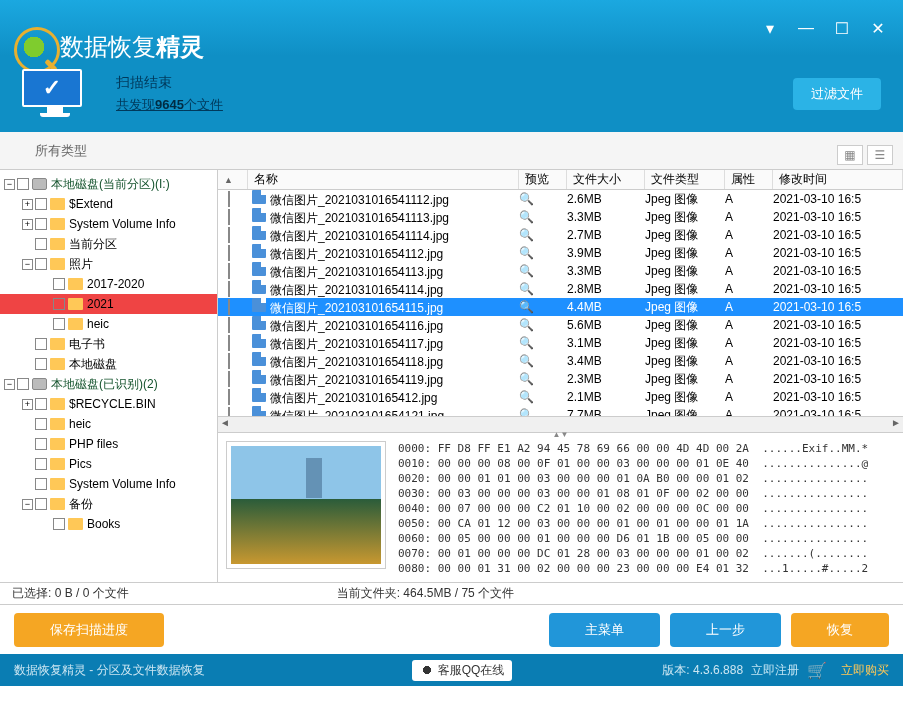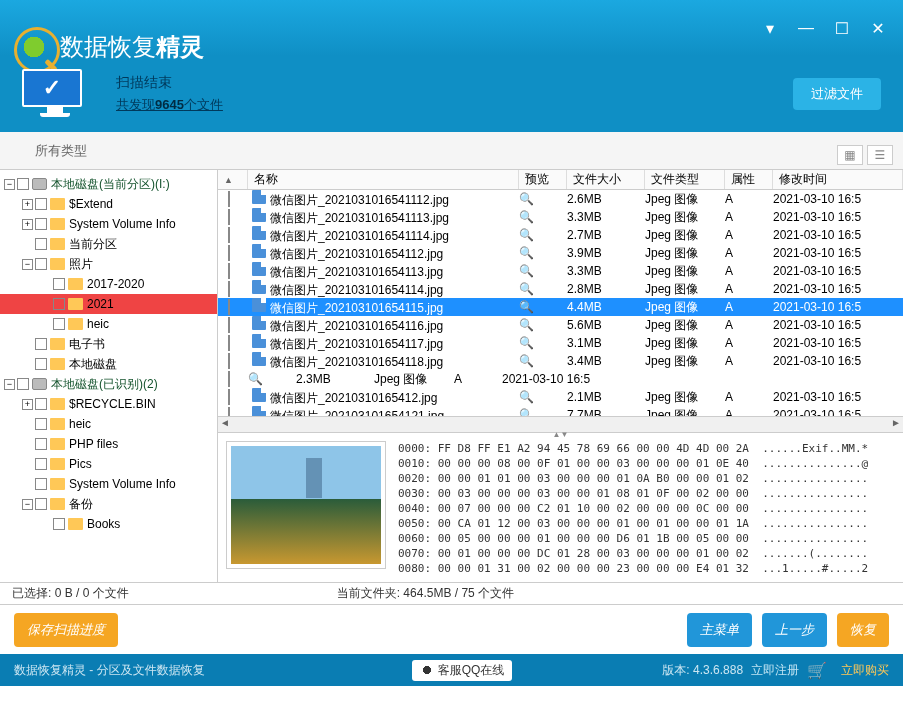"微信图片_202103101654119.jpg" div.col-name { html: none -> <div><span></span><span>微信图片_202103101654119.jpg</span></div> }
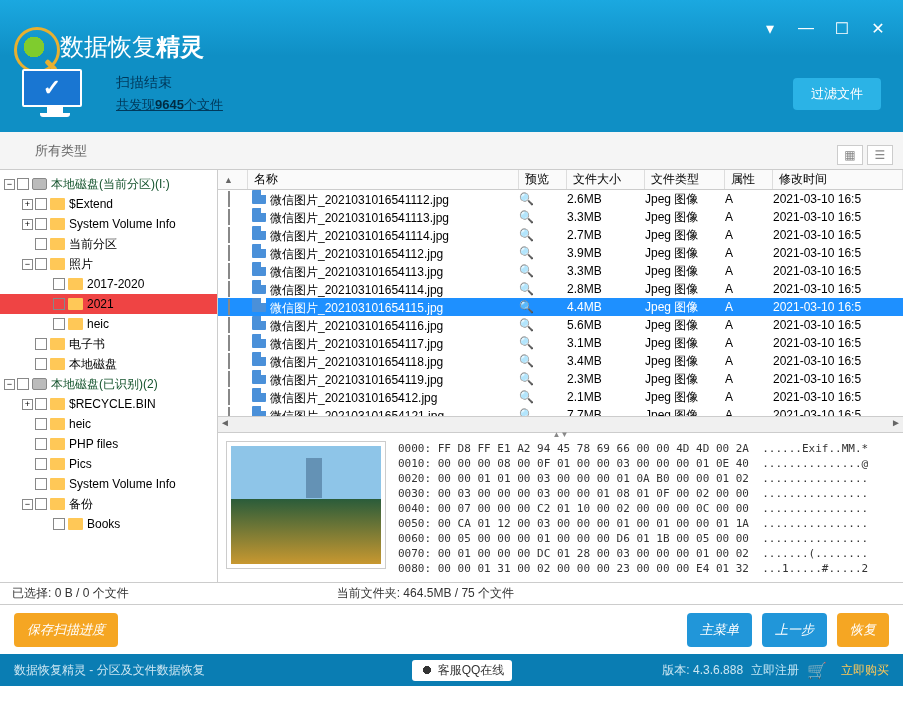"保存扫描进度" .btn { font-style: italic -> none; padding: 8px 13px -> 8px 36px }
